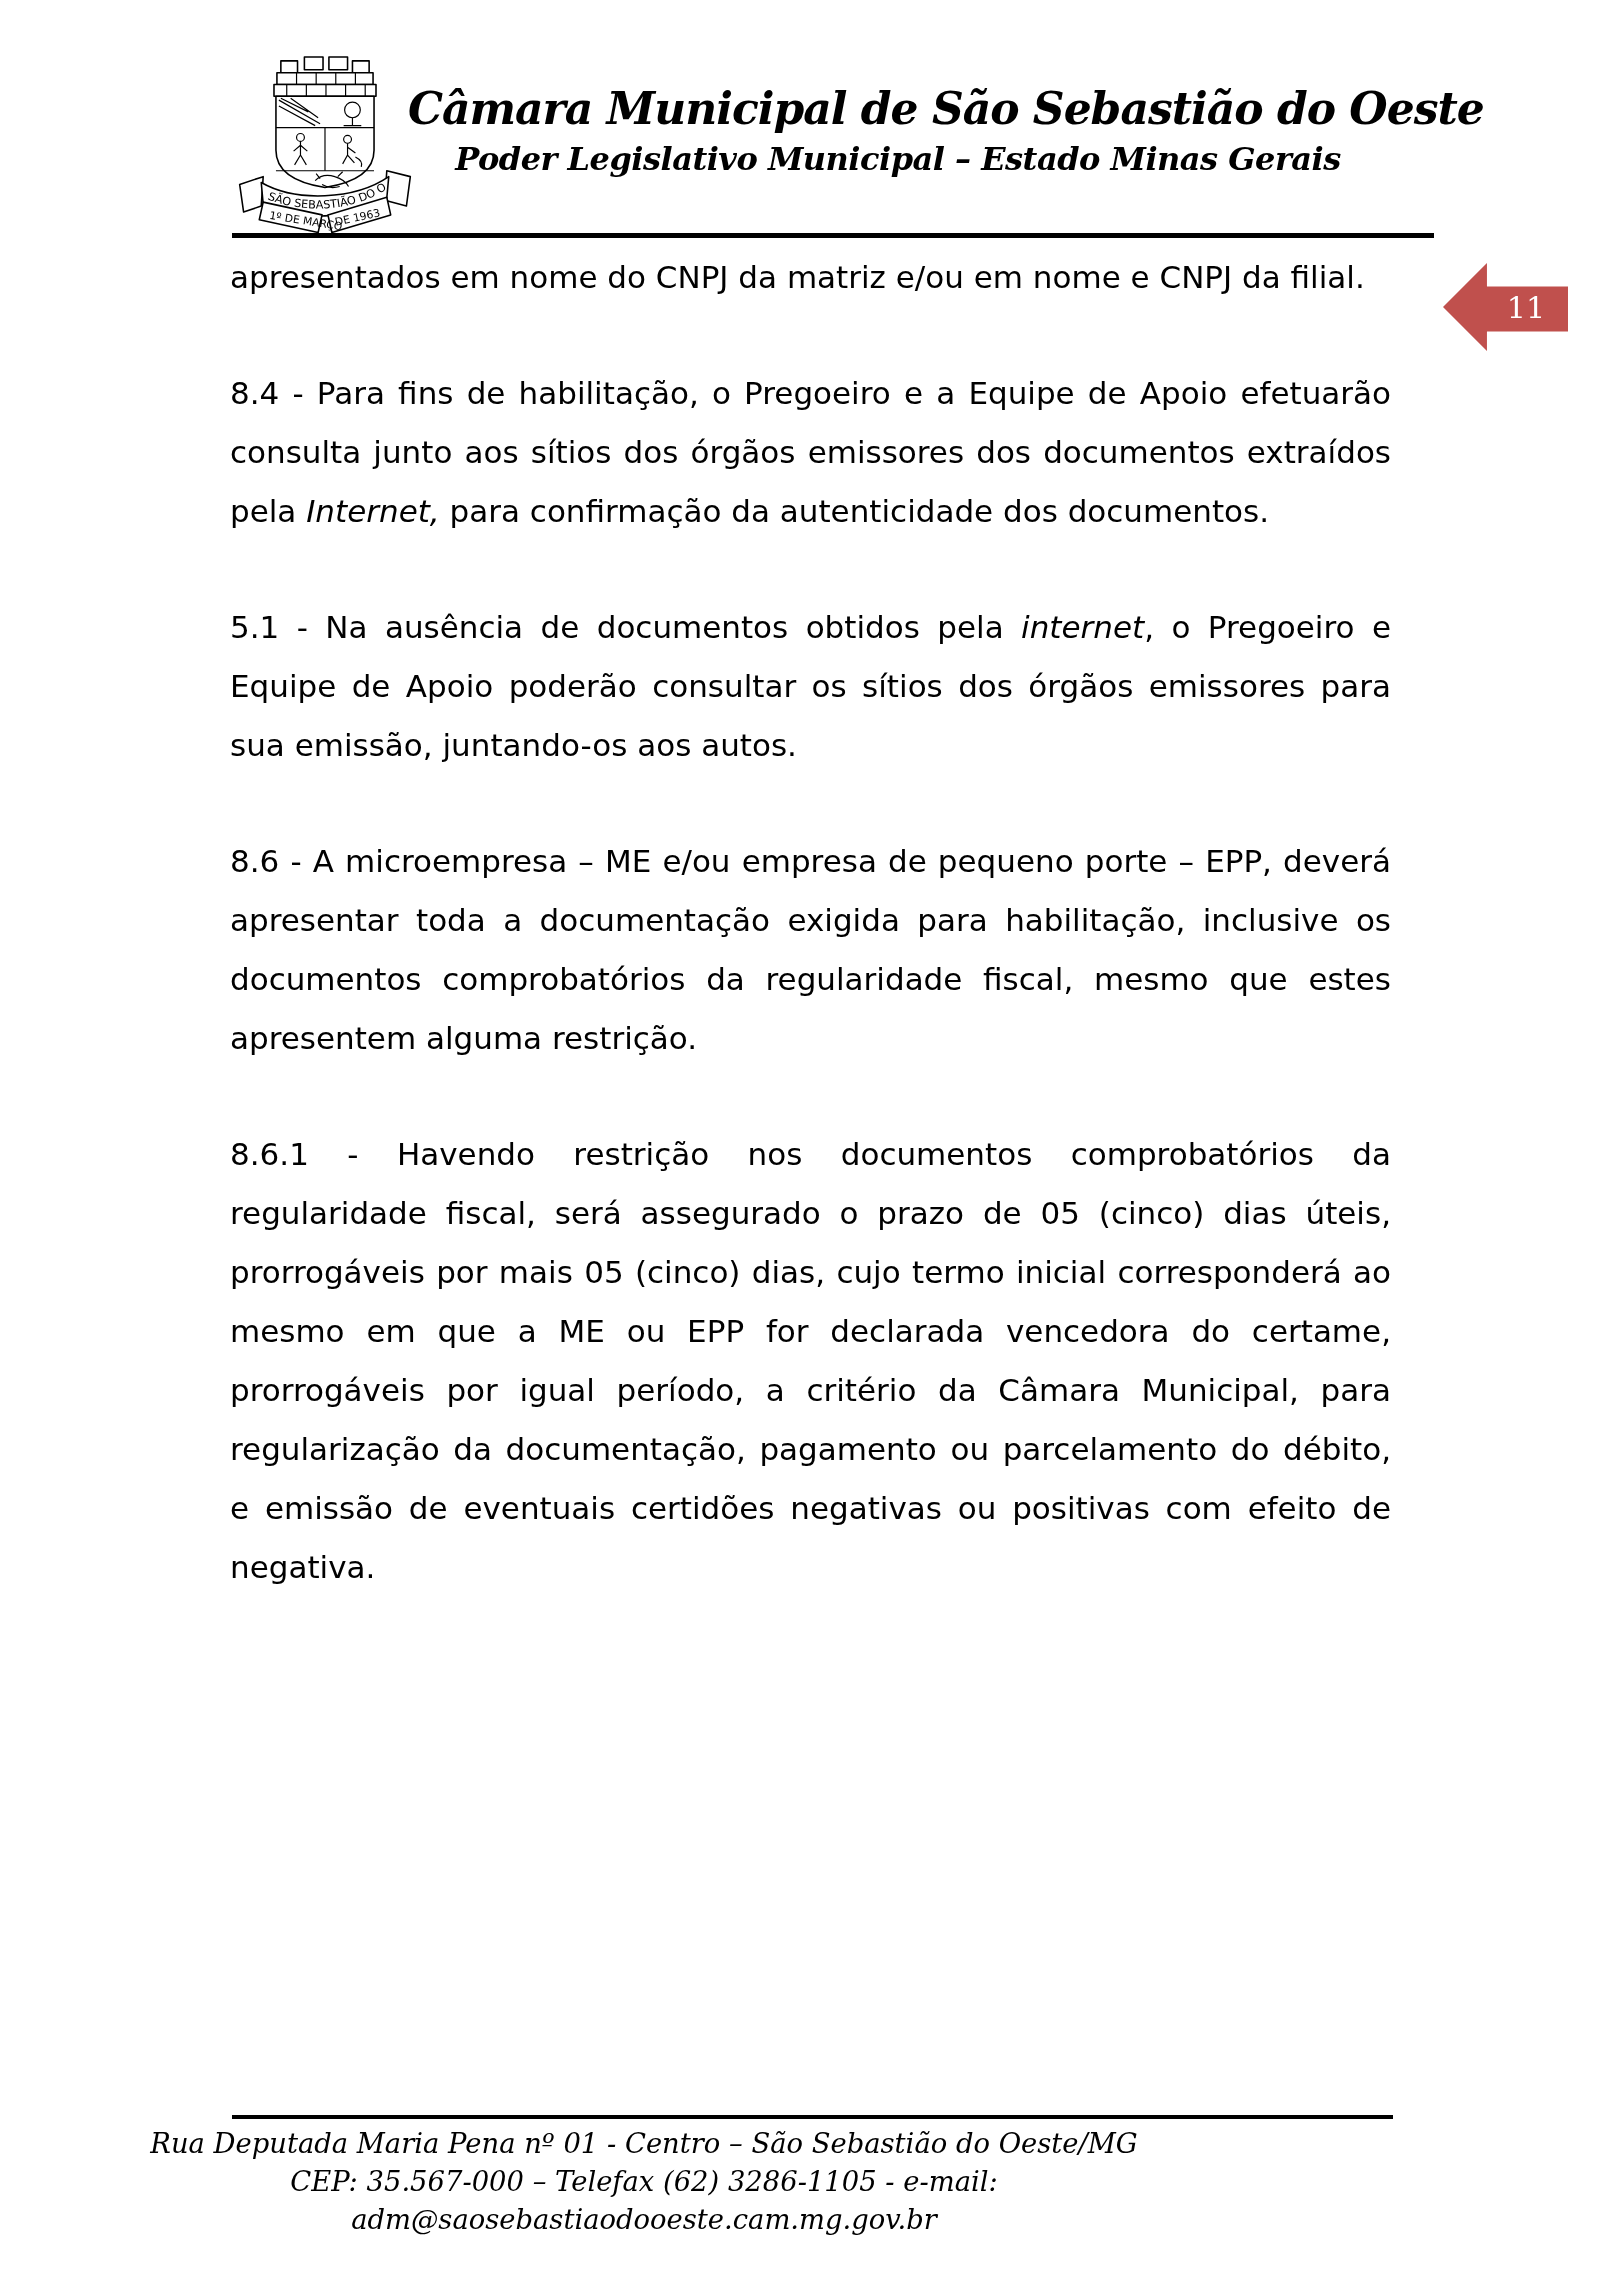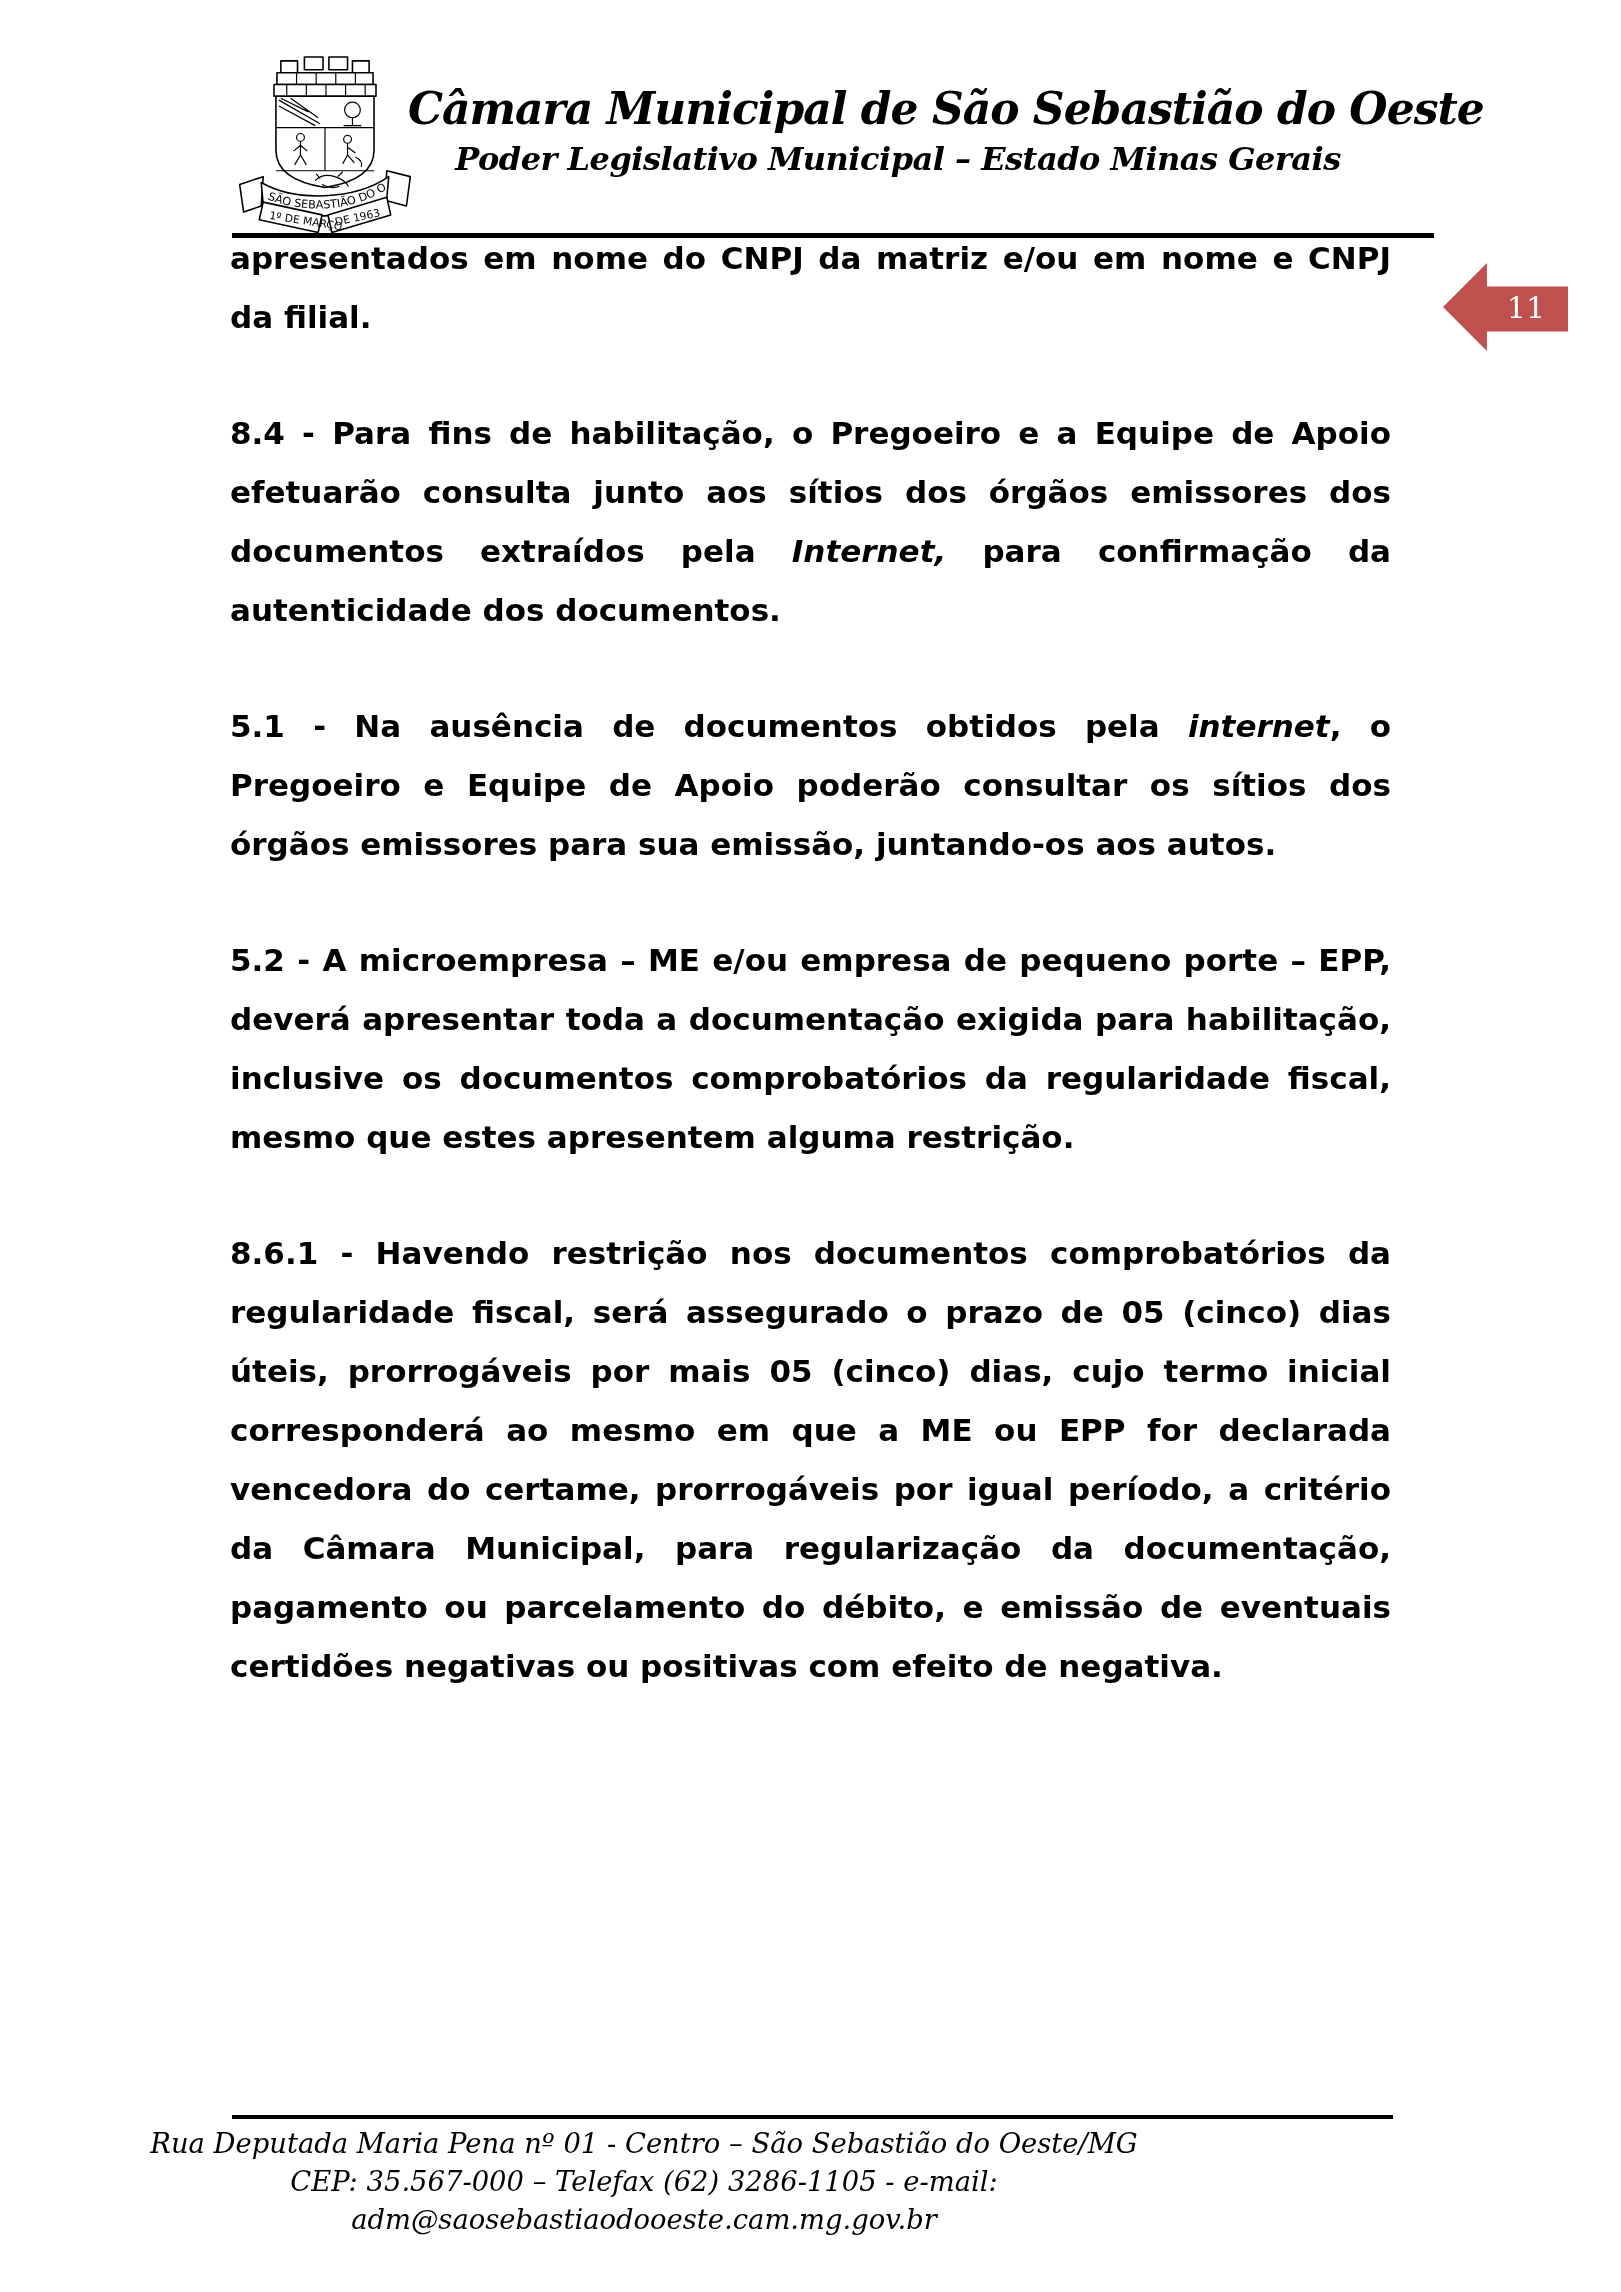"apresentados em nome do CNPJ" .doc-body { font-weight: bold -> none; top: 229px -> 248px }
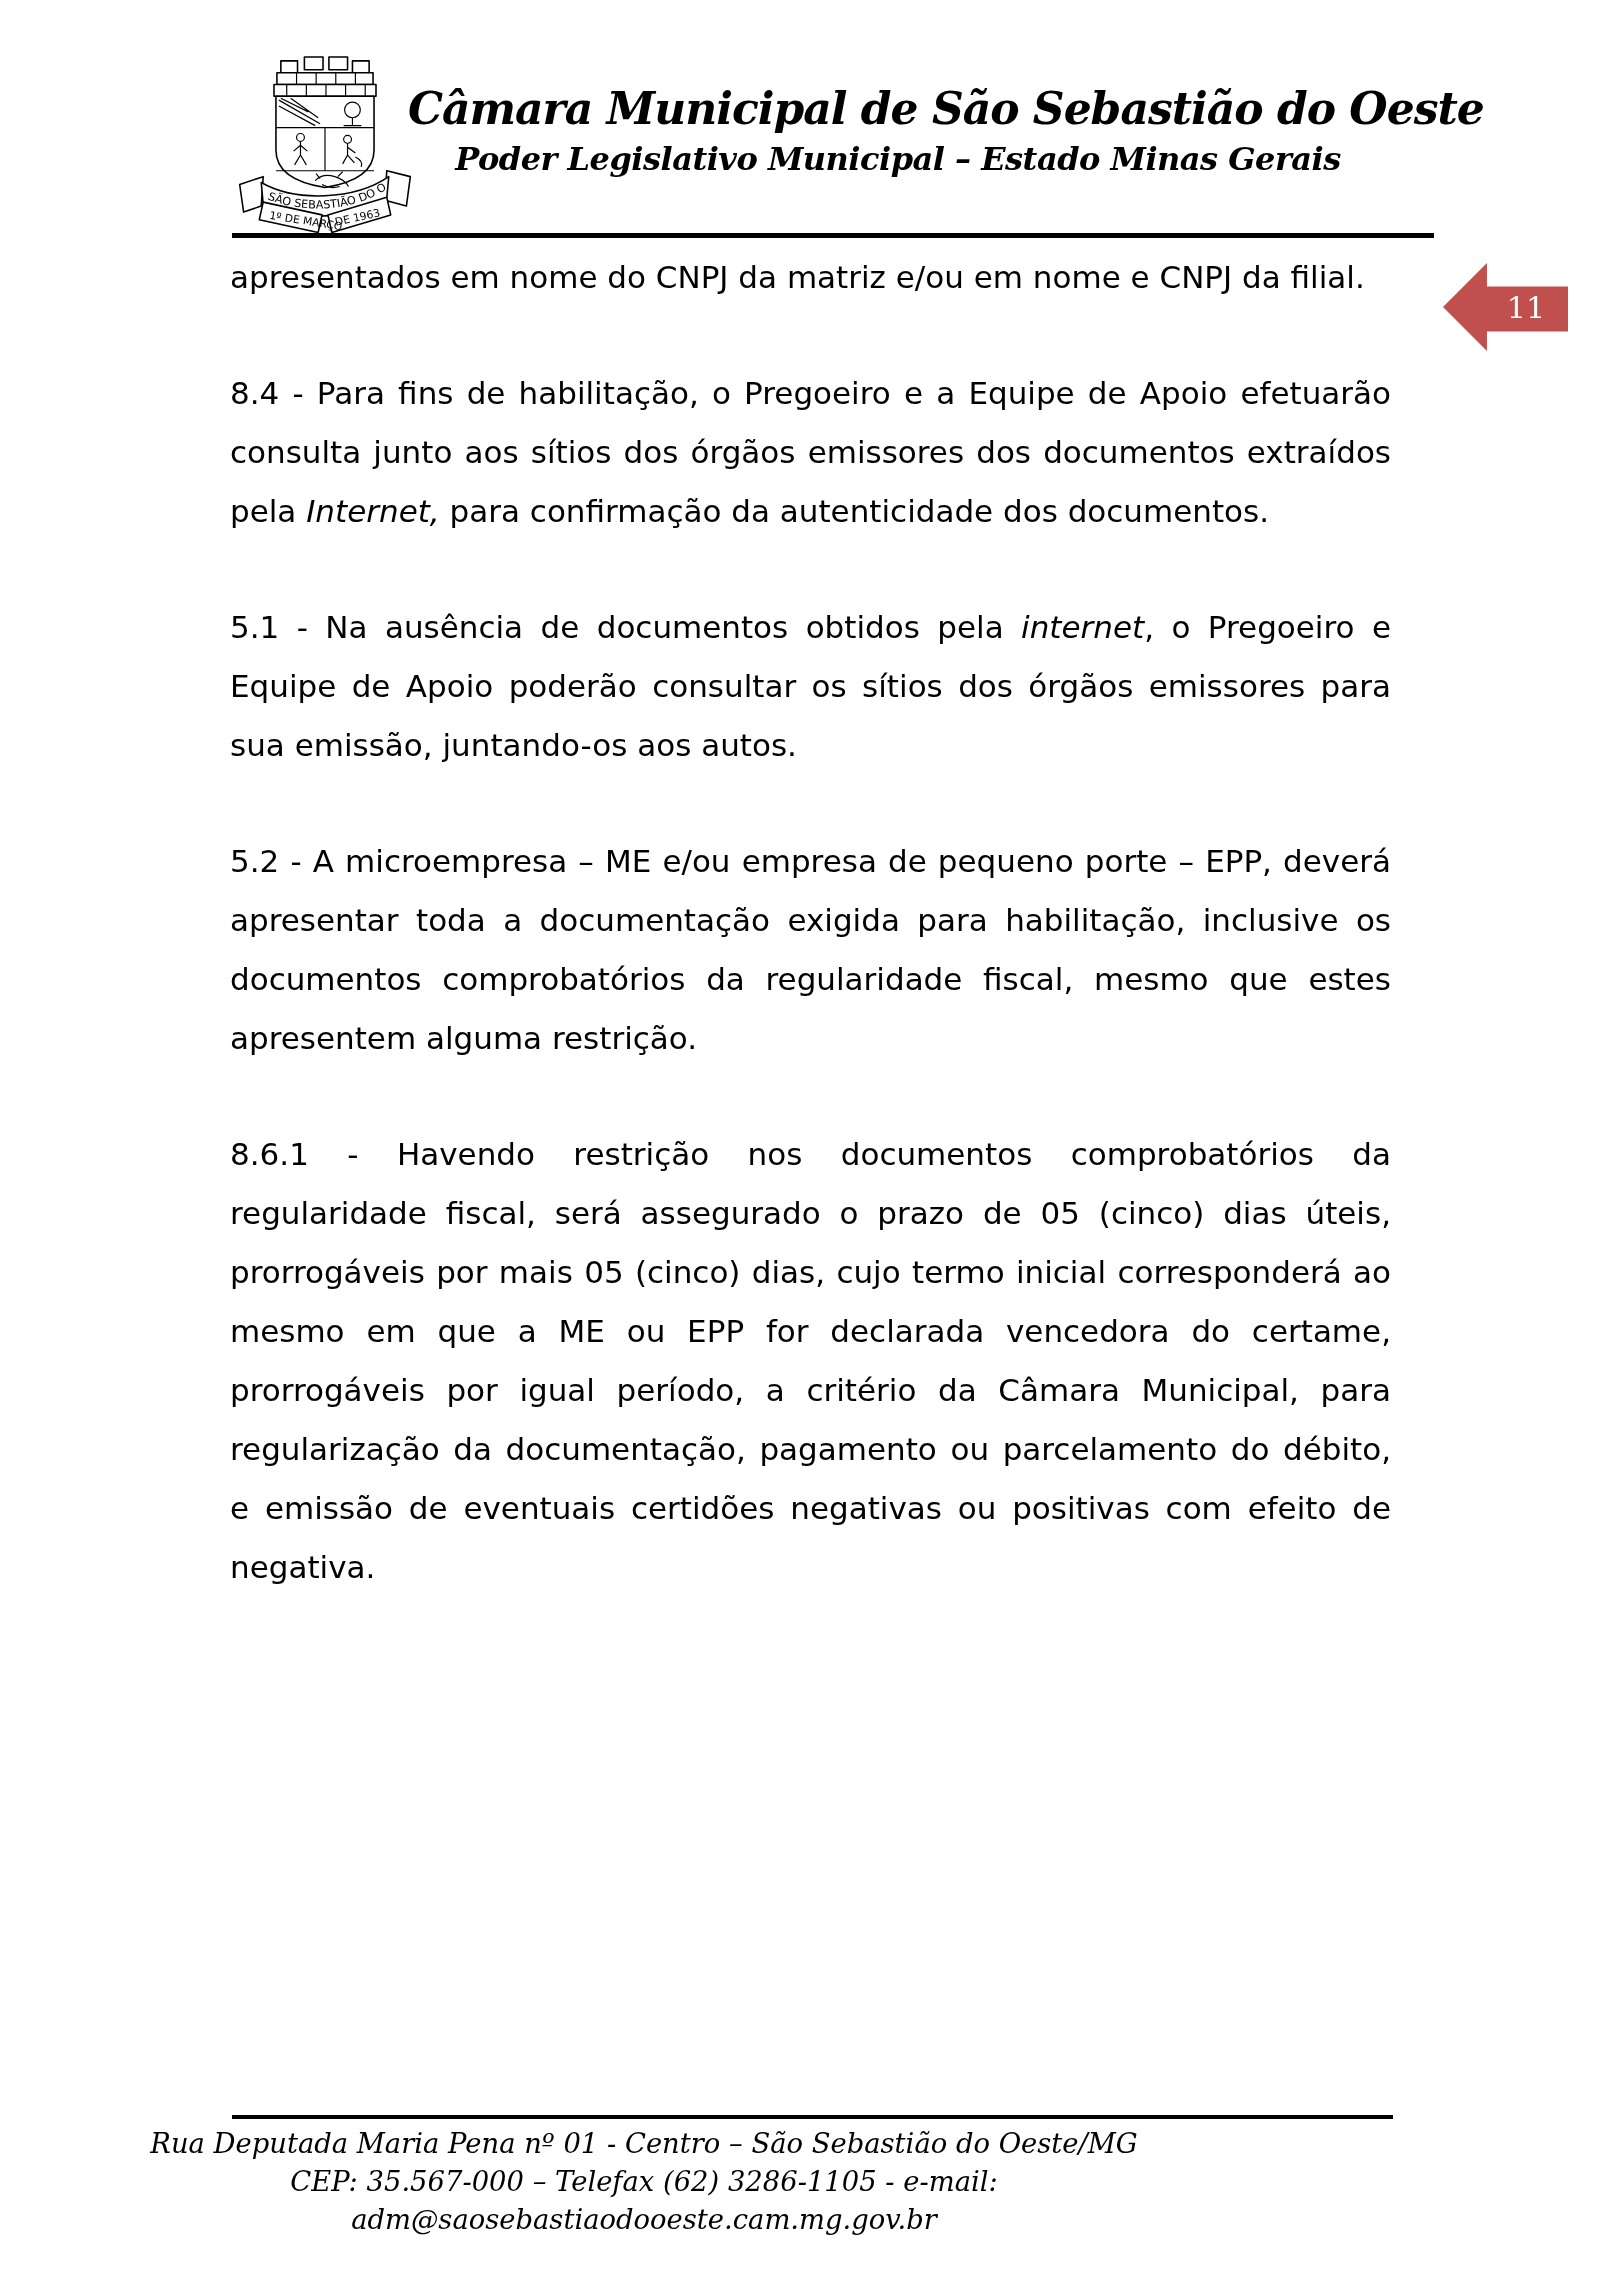"5.2 - A microempresa –" span { text: 5.2 -> 8.6 }
